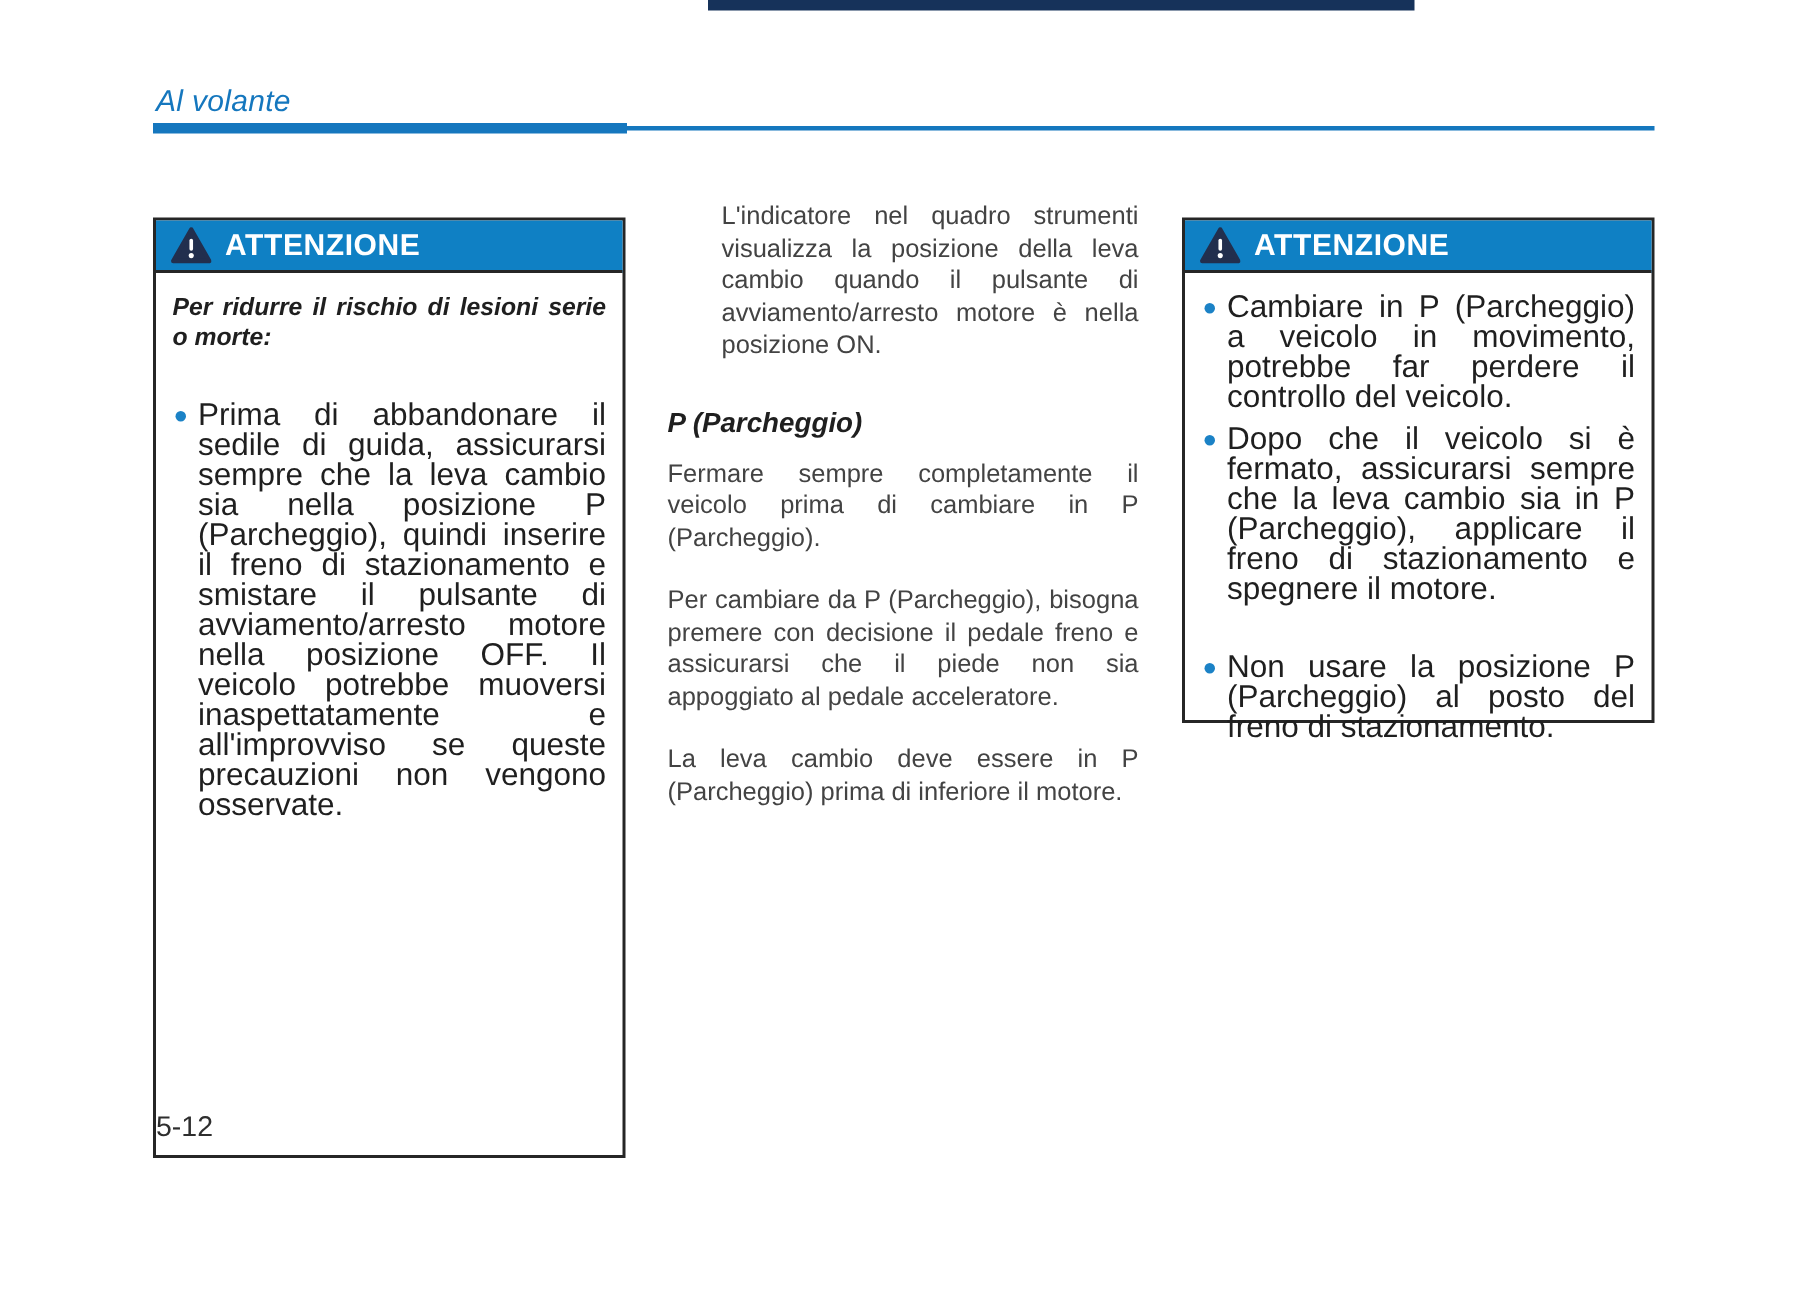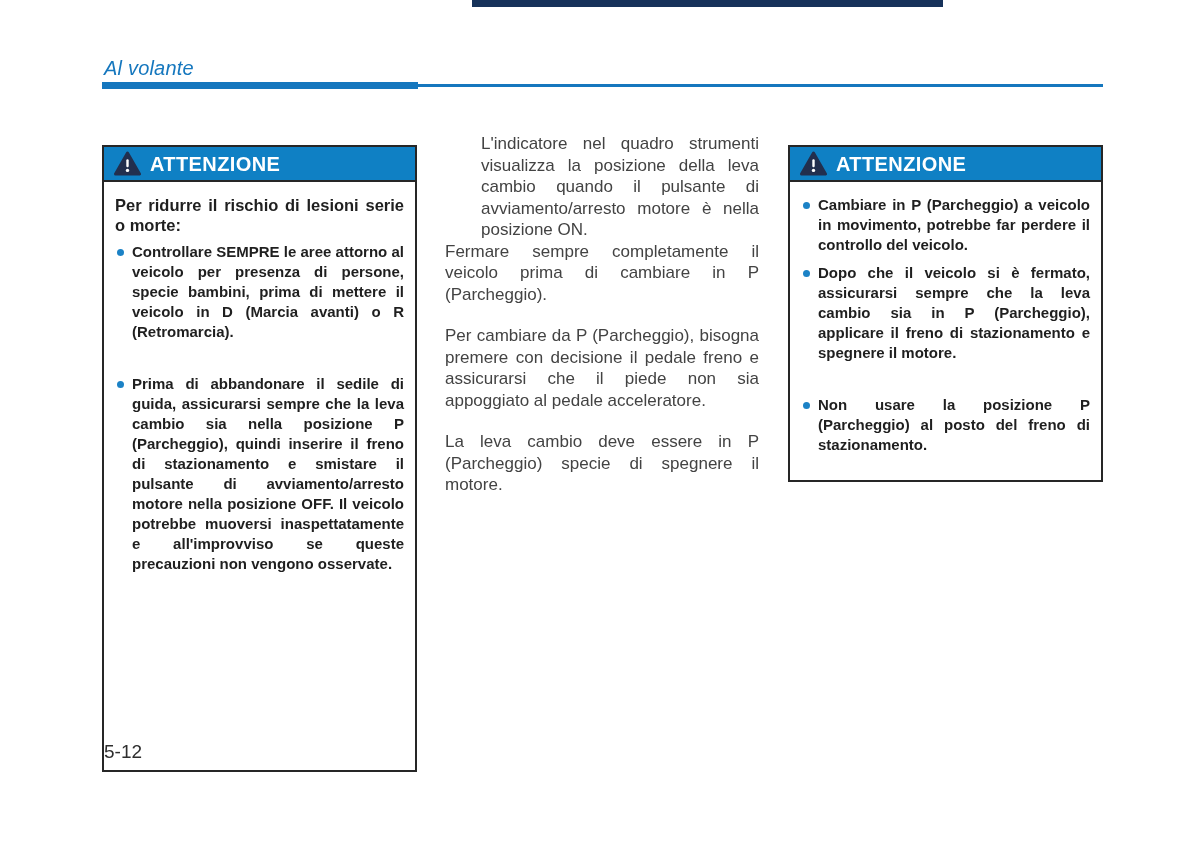"Per ridurre il rischio di" .warning-intro { font-style: none -> italic }
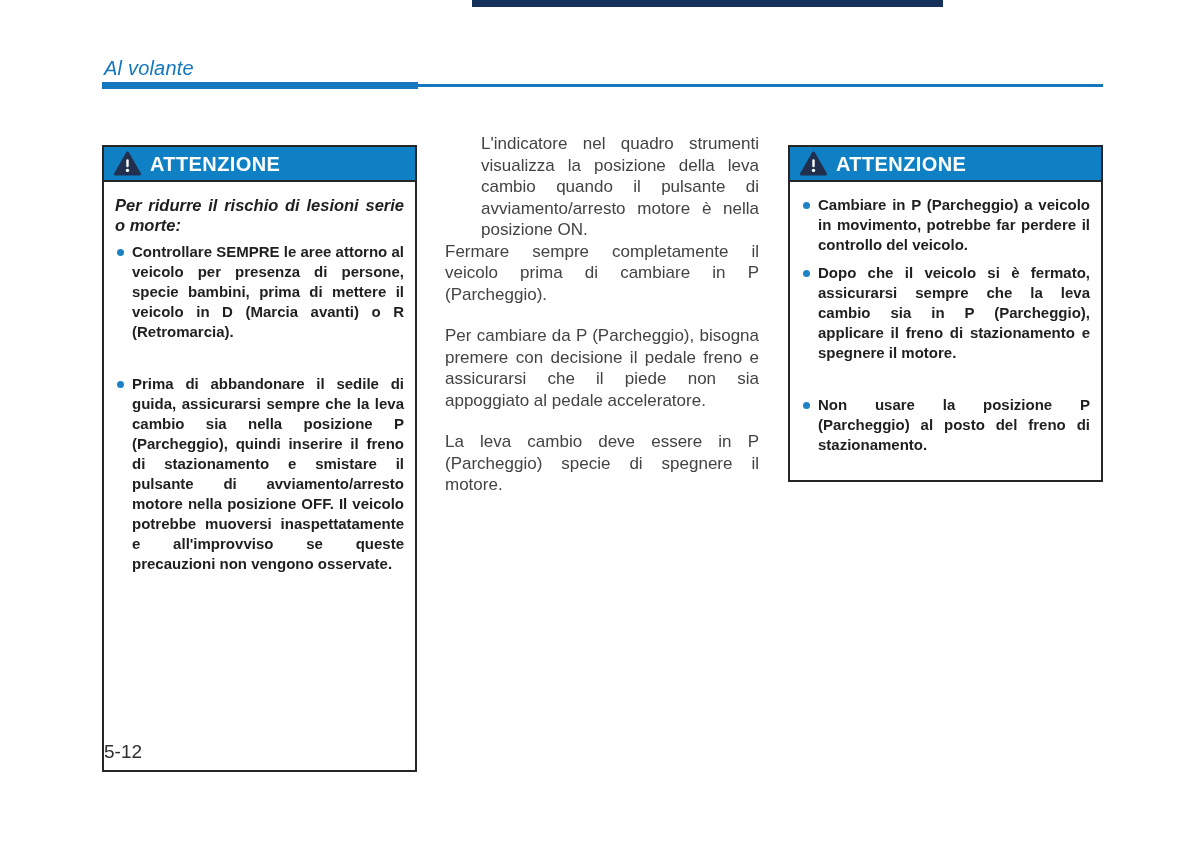"Cambiare in P (Parcheggio) a" .bullet-text { font-size: 15px -> 21px; font-weight: bold -> normal }
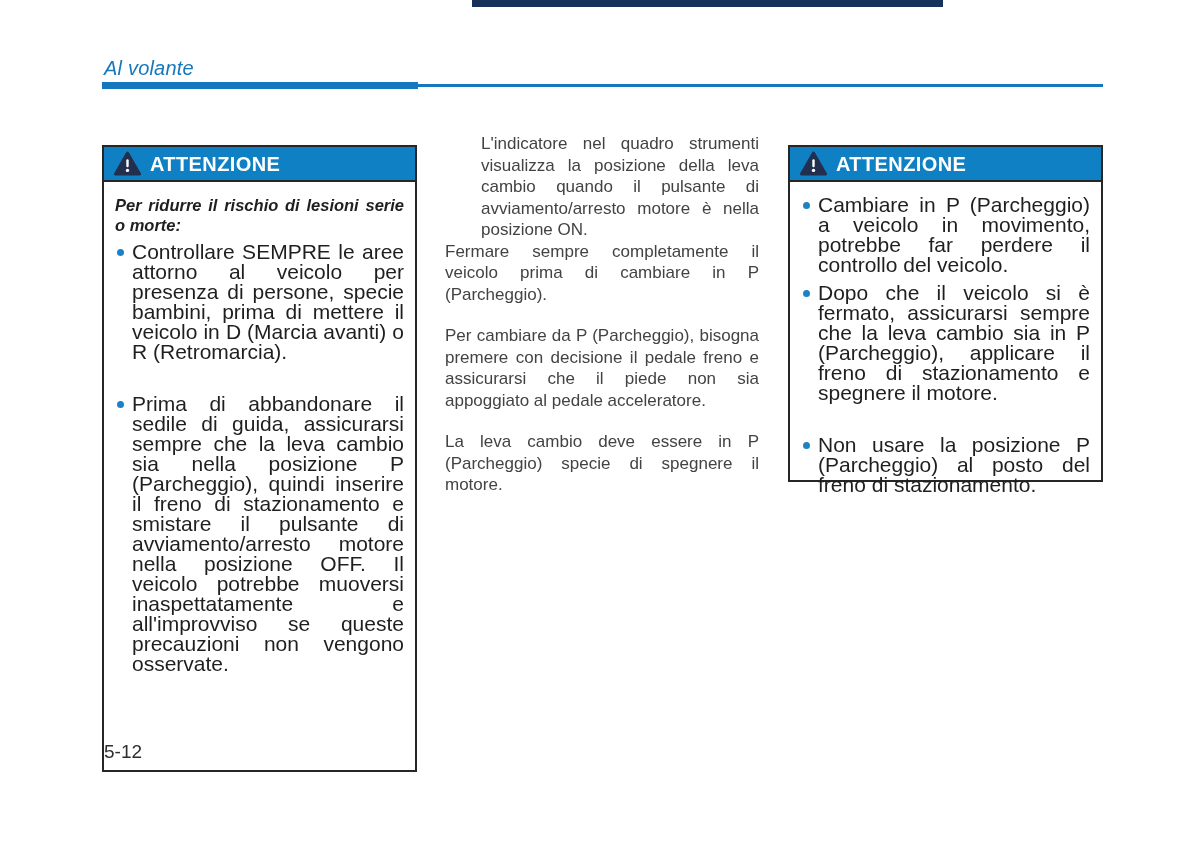"Controllare SEMPRE le aree attorno" div.bullet { html: <div> <span></span> <p>Controllare SEMPRE le aree attorno al veicolo per presenza di persone, specie bambini, prima di mettere il veicolo in D (Marcia avanti) o R (Retromarcia).</p> </div> -> none }
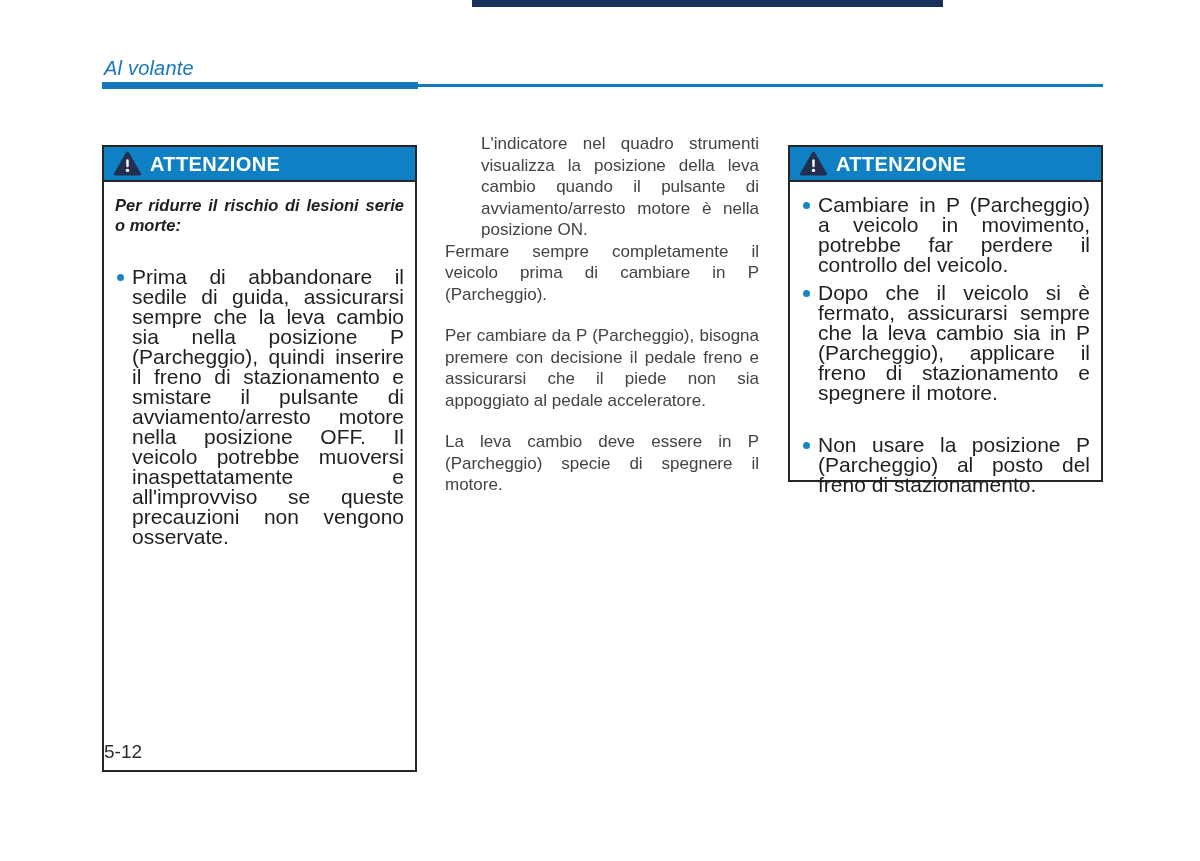"P (Parcheggio)" h3.sub-heading { html: none -> <h3>P (Parcheggio)</h3> }
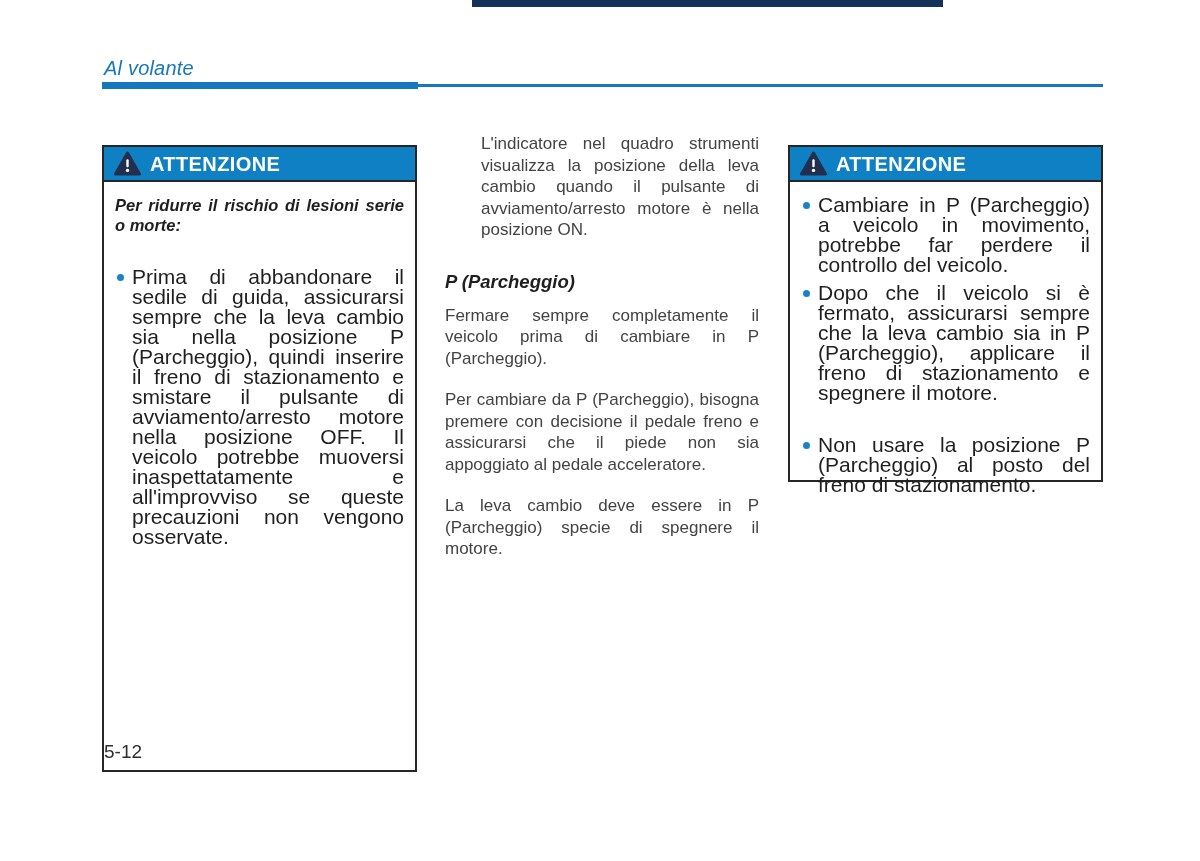"La leva cambio deve essere" p.para { text: specie di spegnere -> prima di inferiore }
